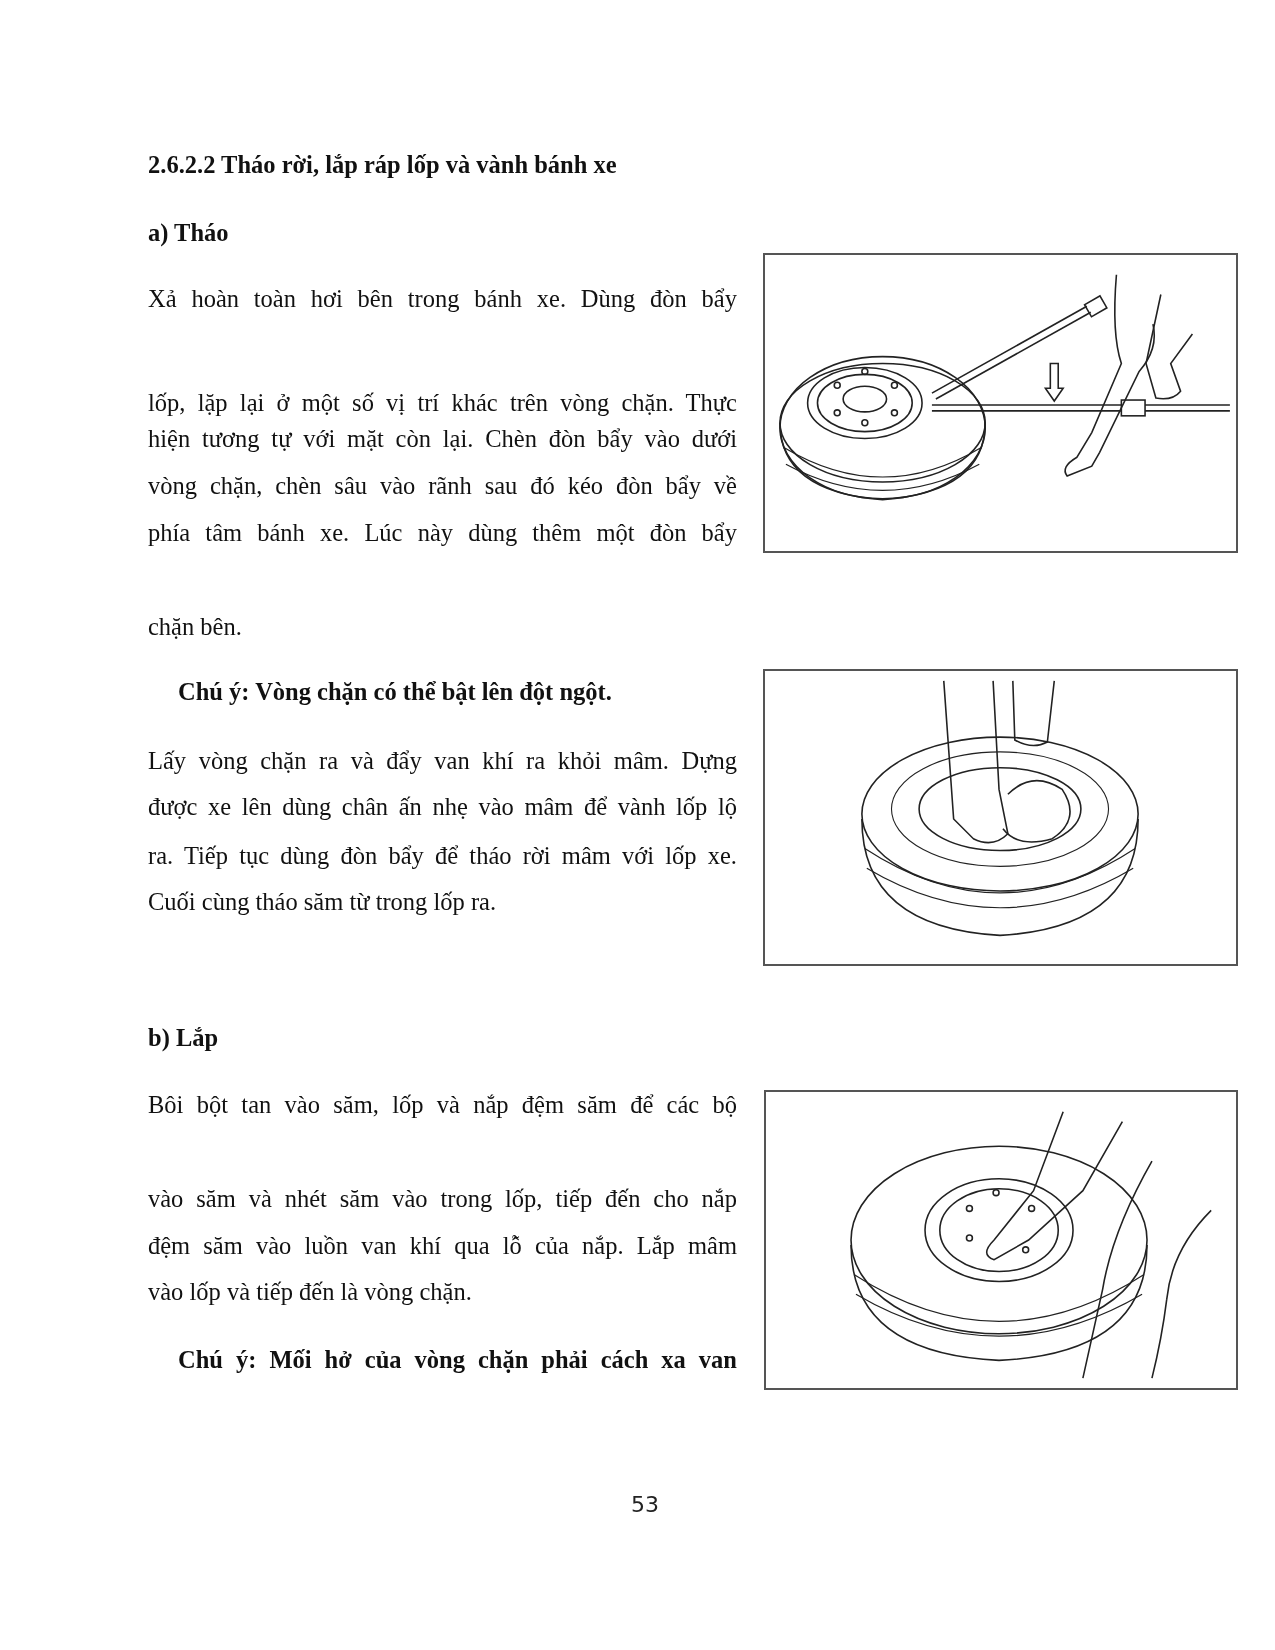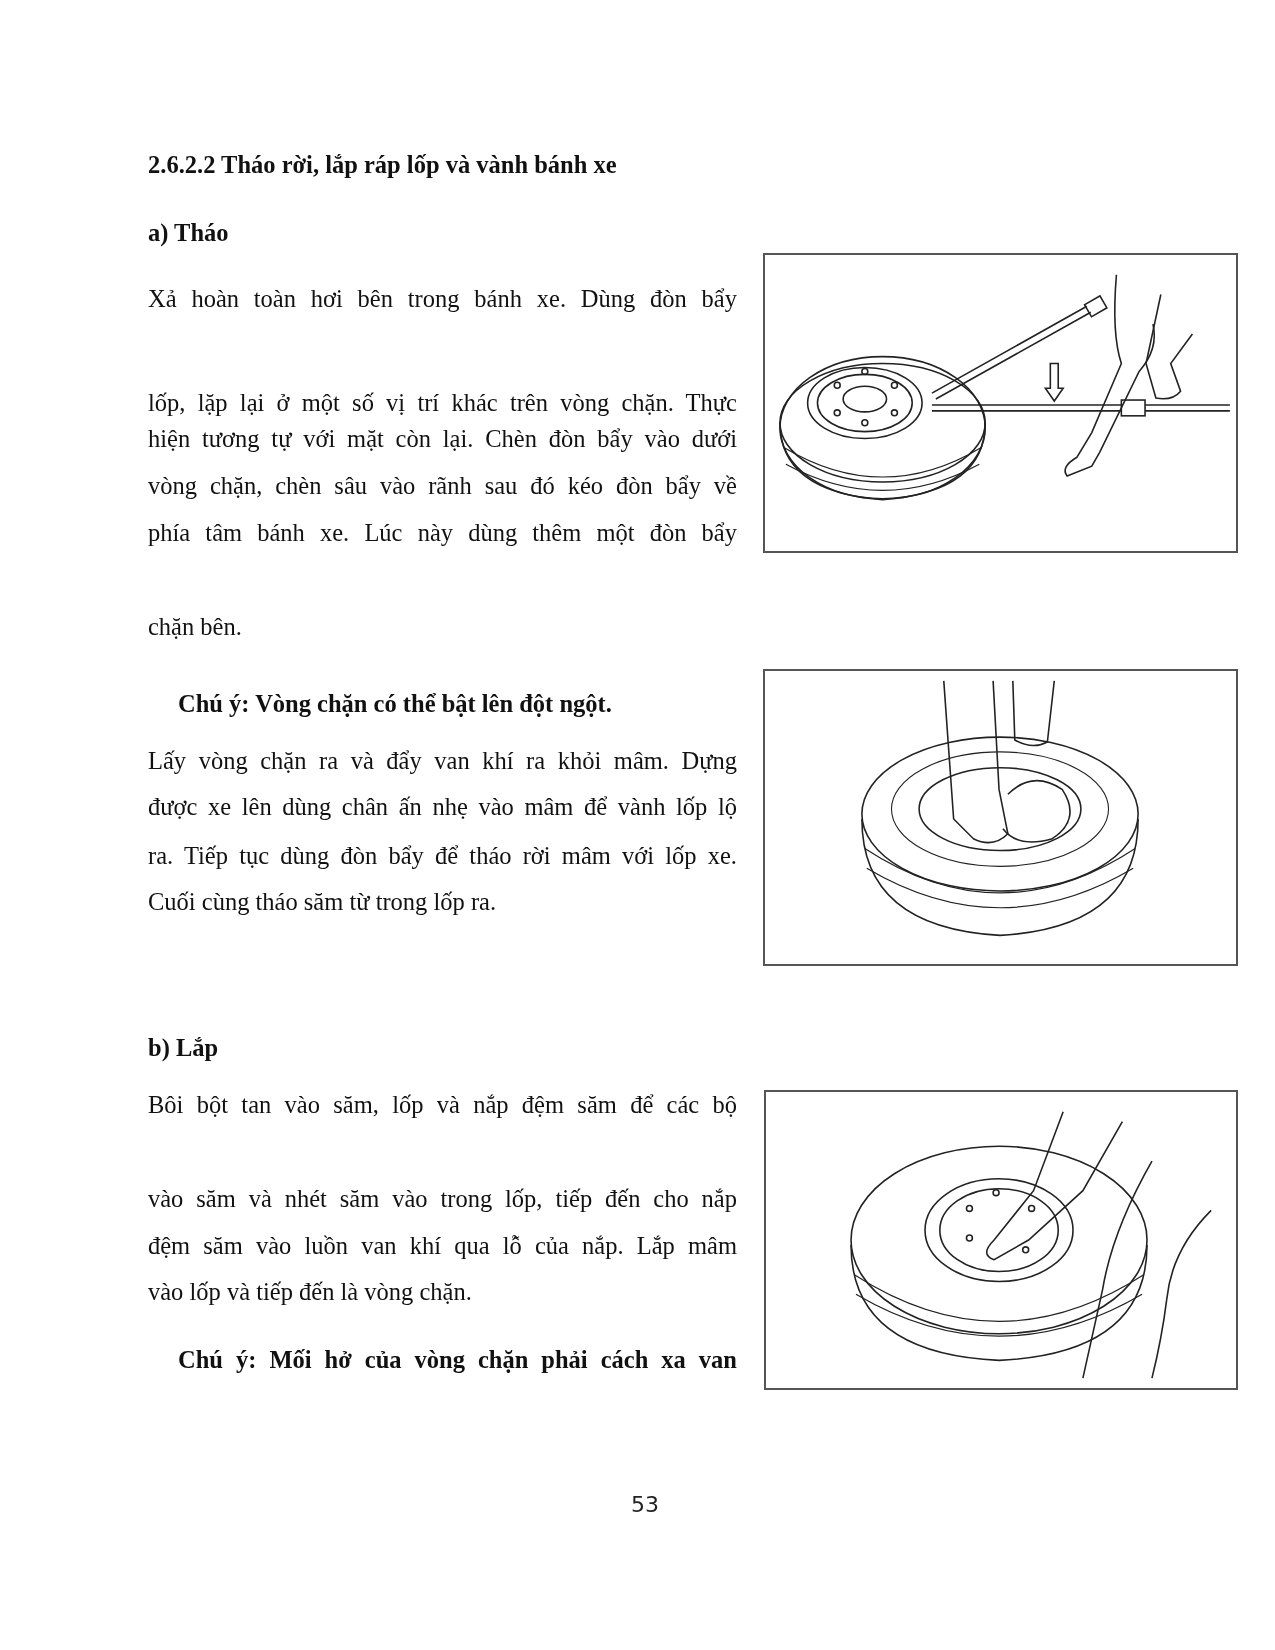"Chú ý: Vòng chặn có" div.ln { margin-top: 12px -> none }
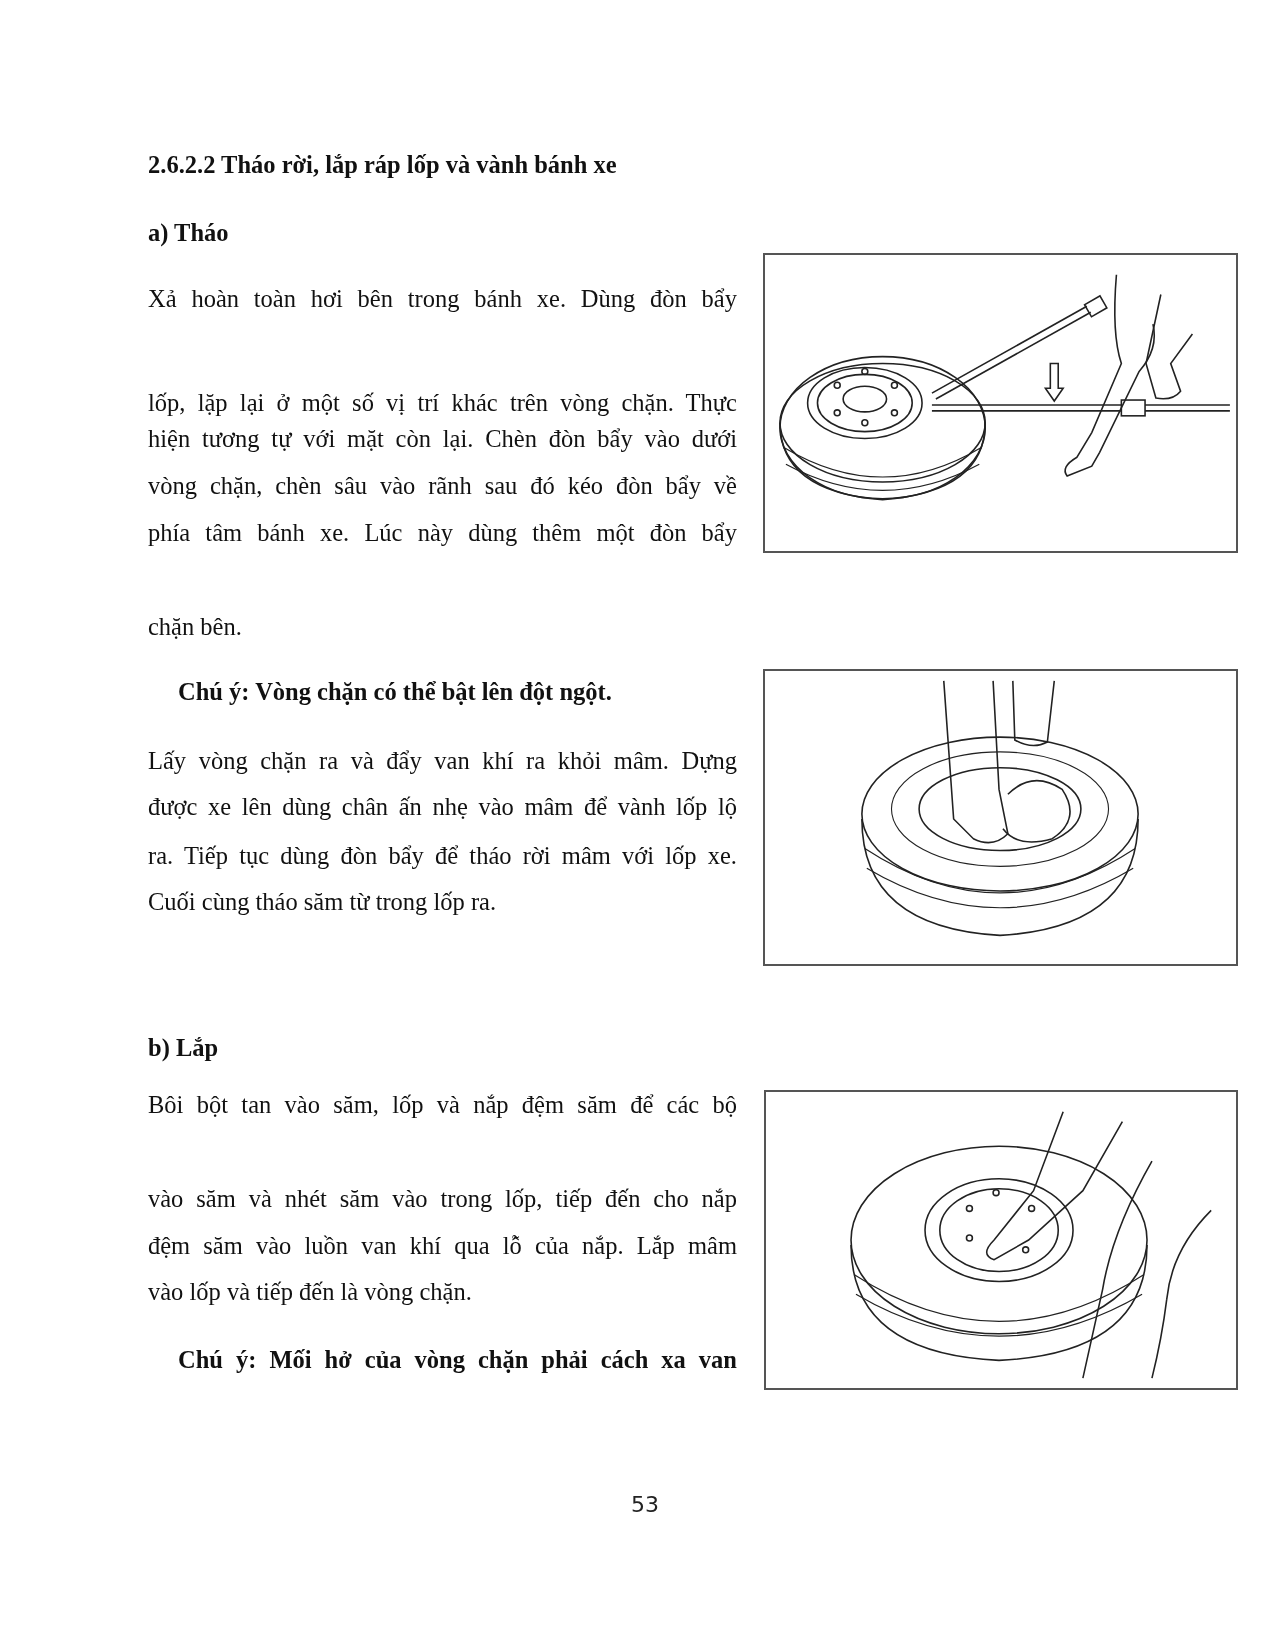"b) Lắp" div.ln { margin-top: 10px -> none }
